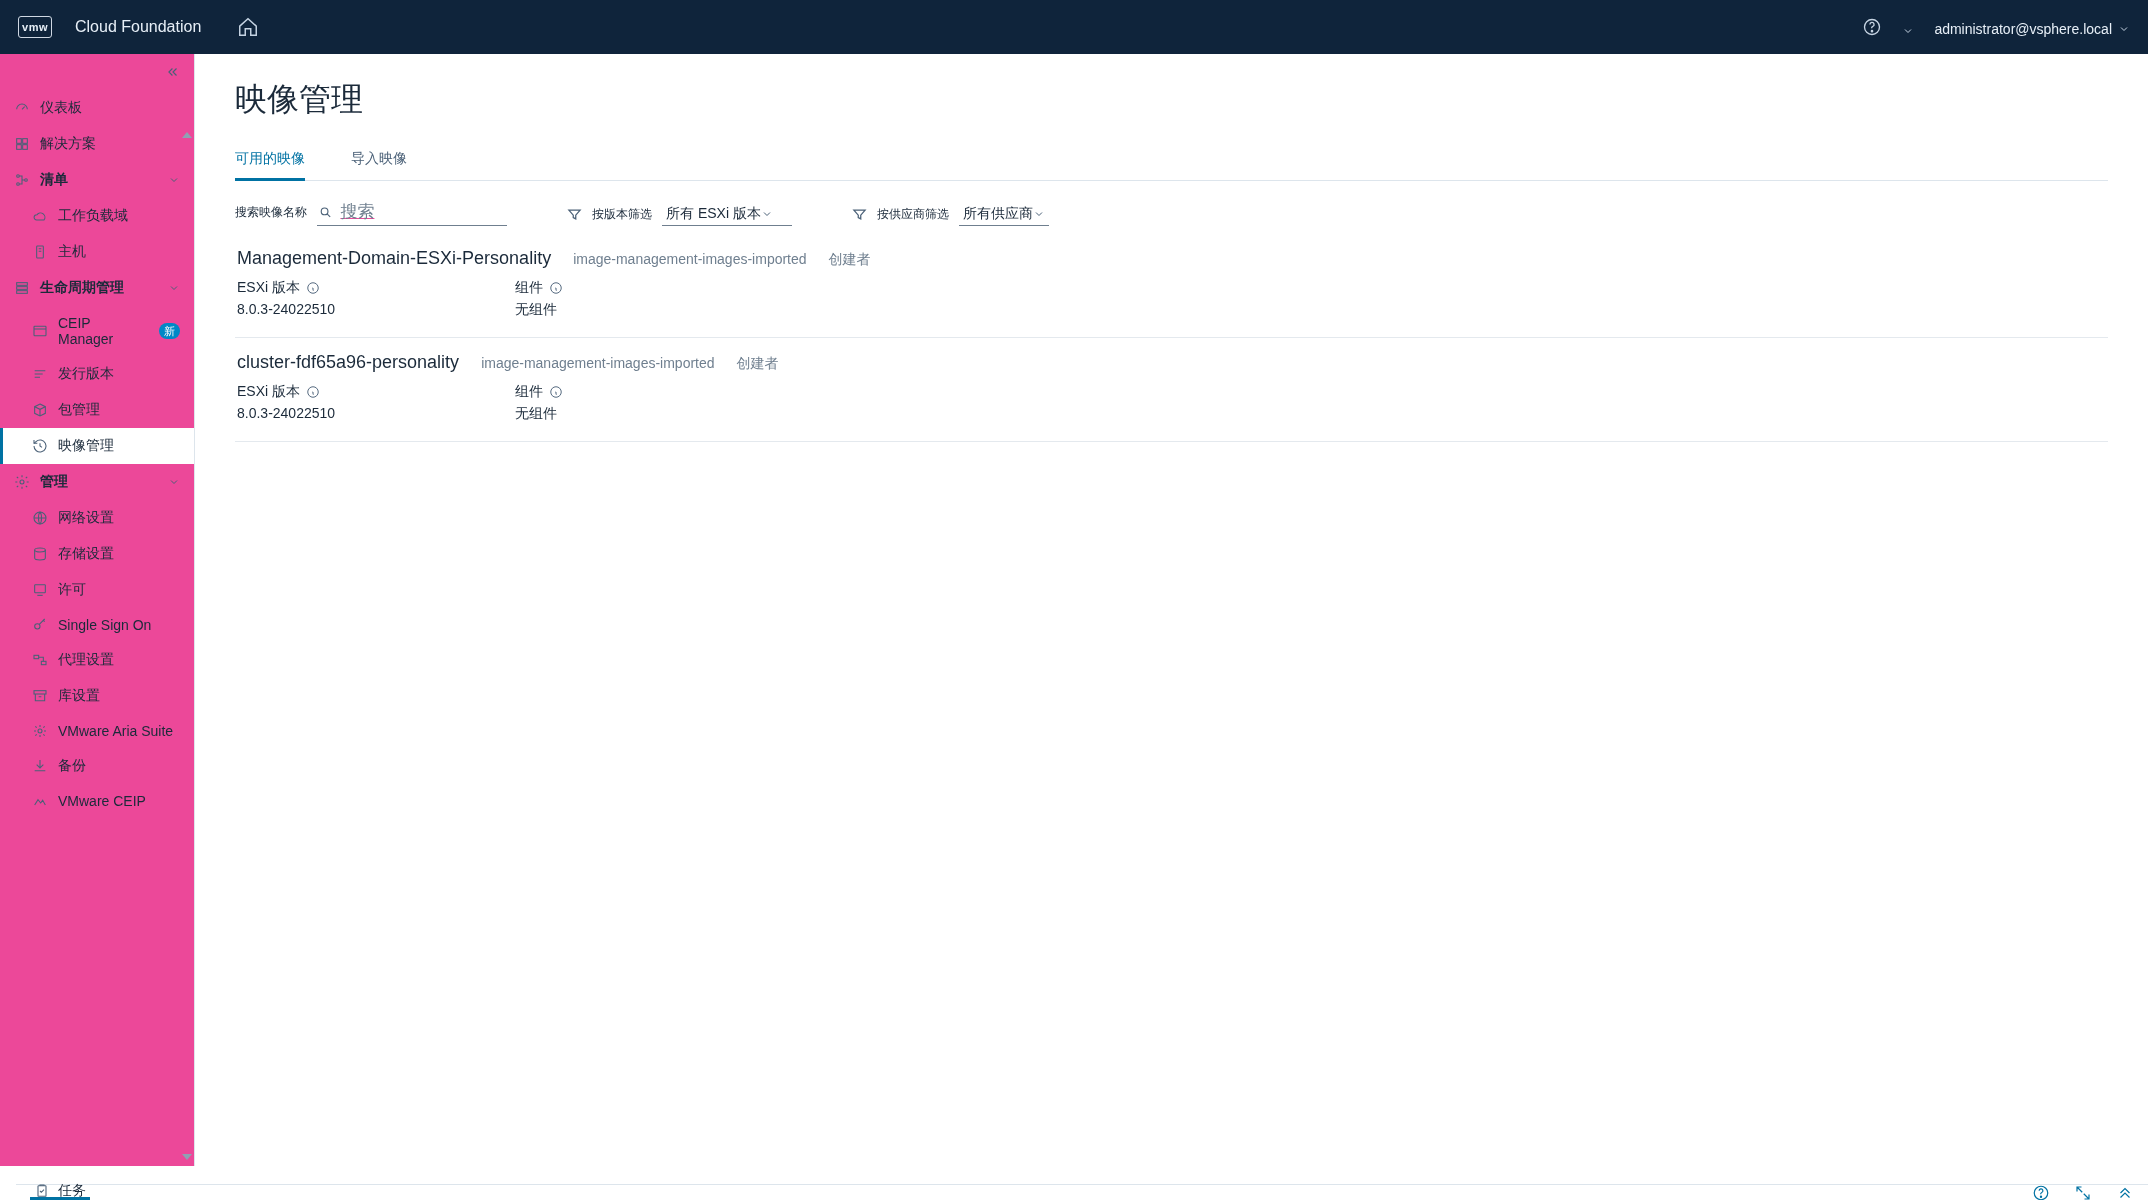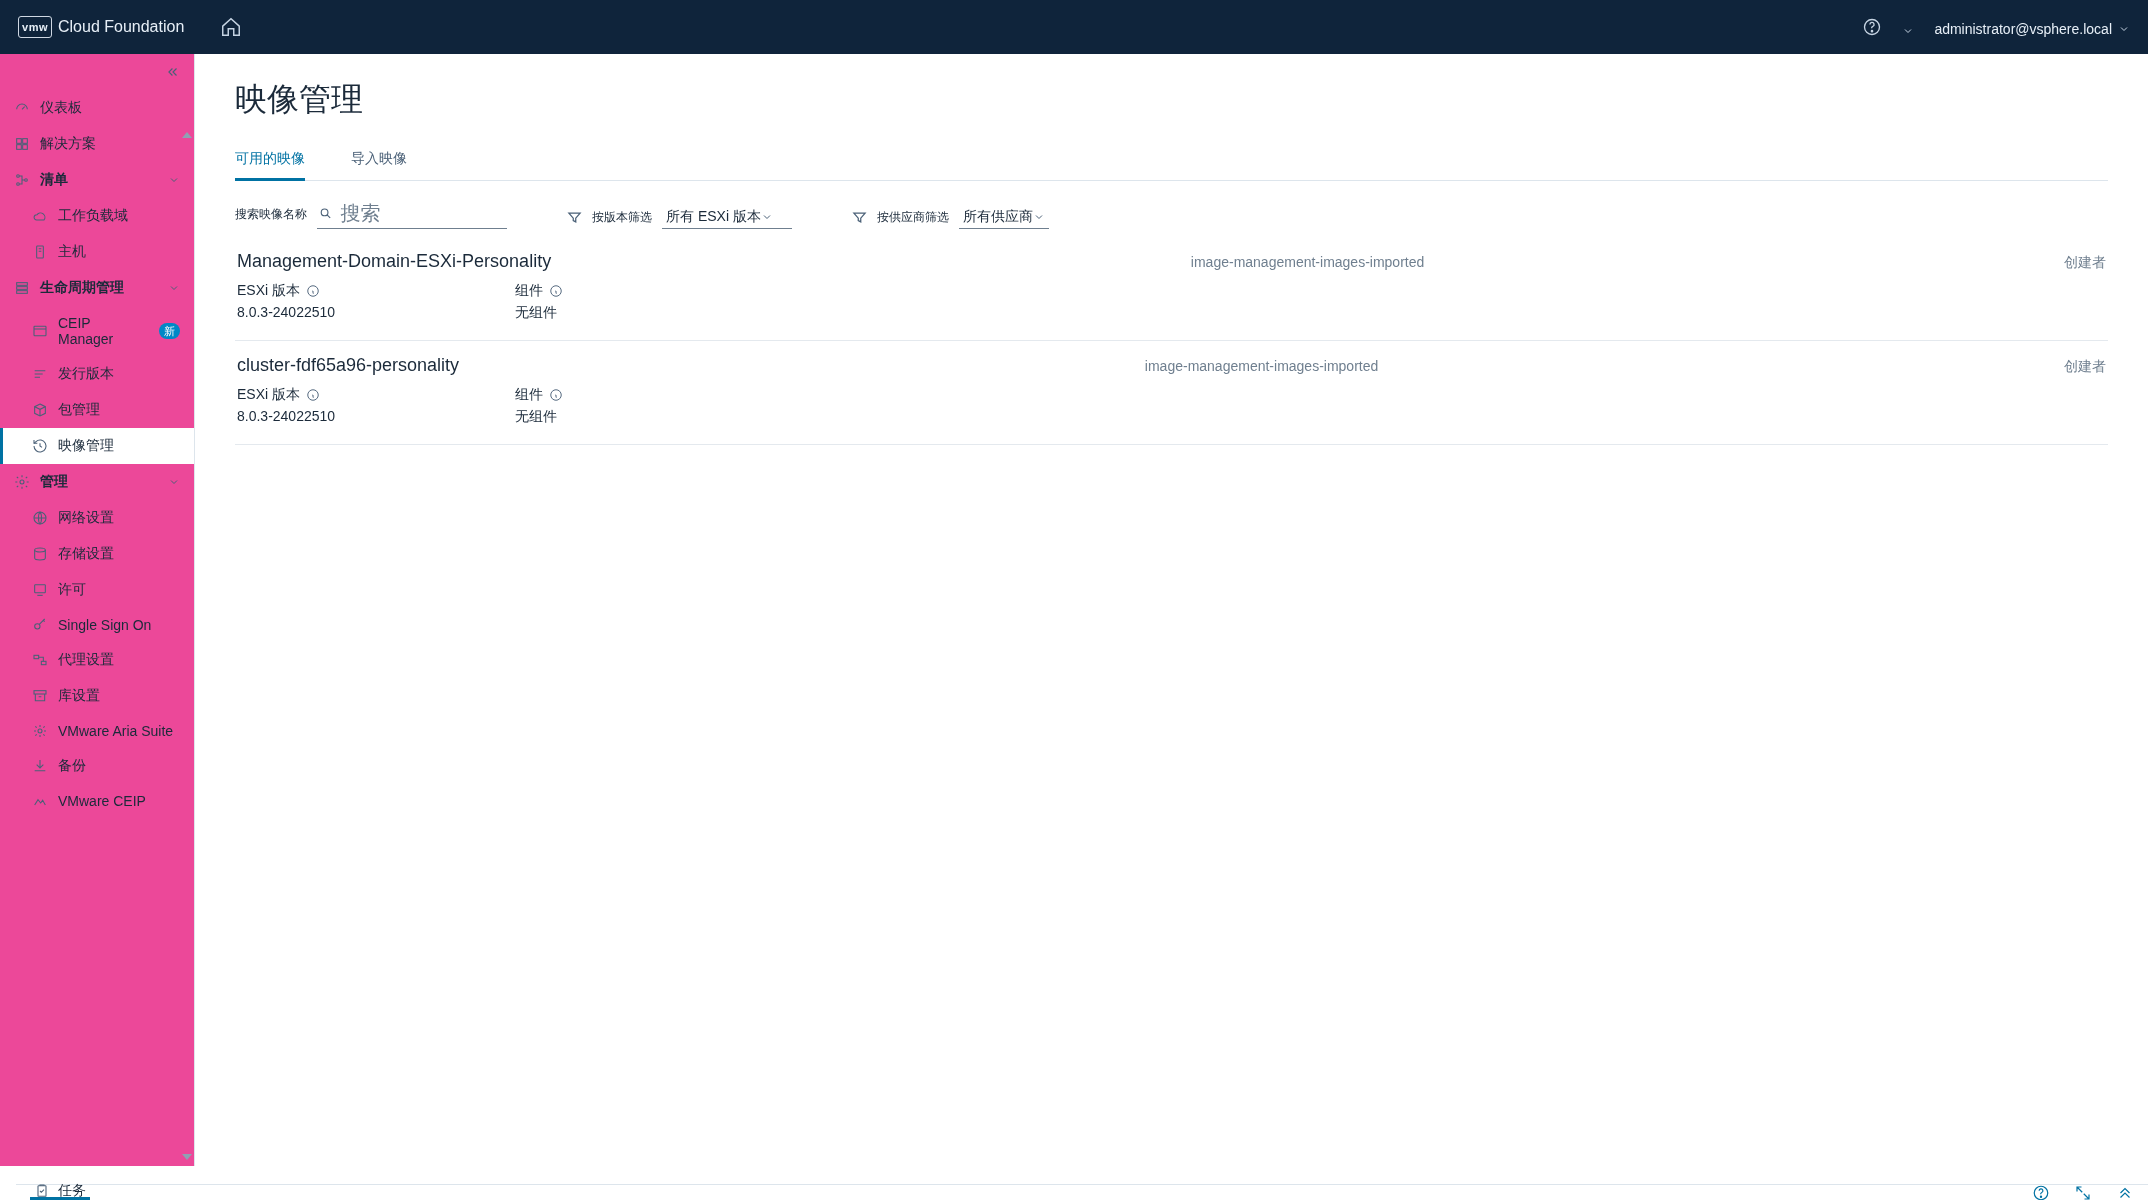"vmw" .header .brand { gap: 6px -> 23px }
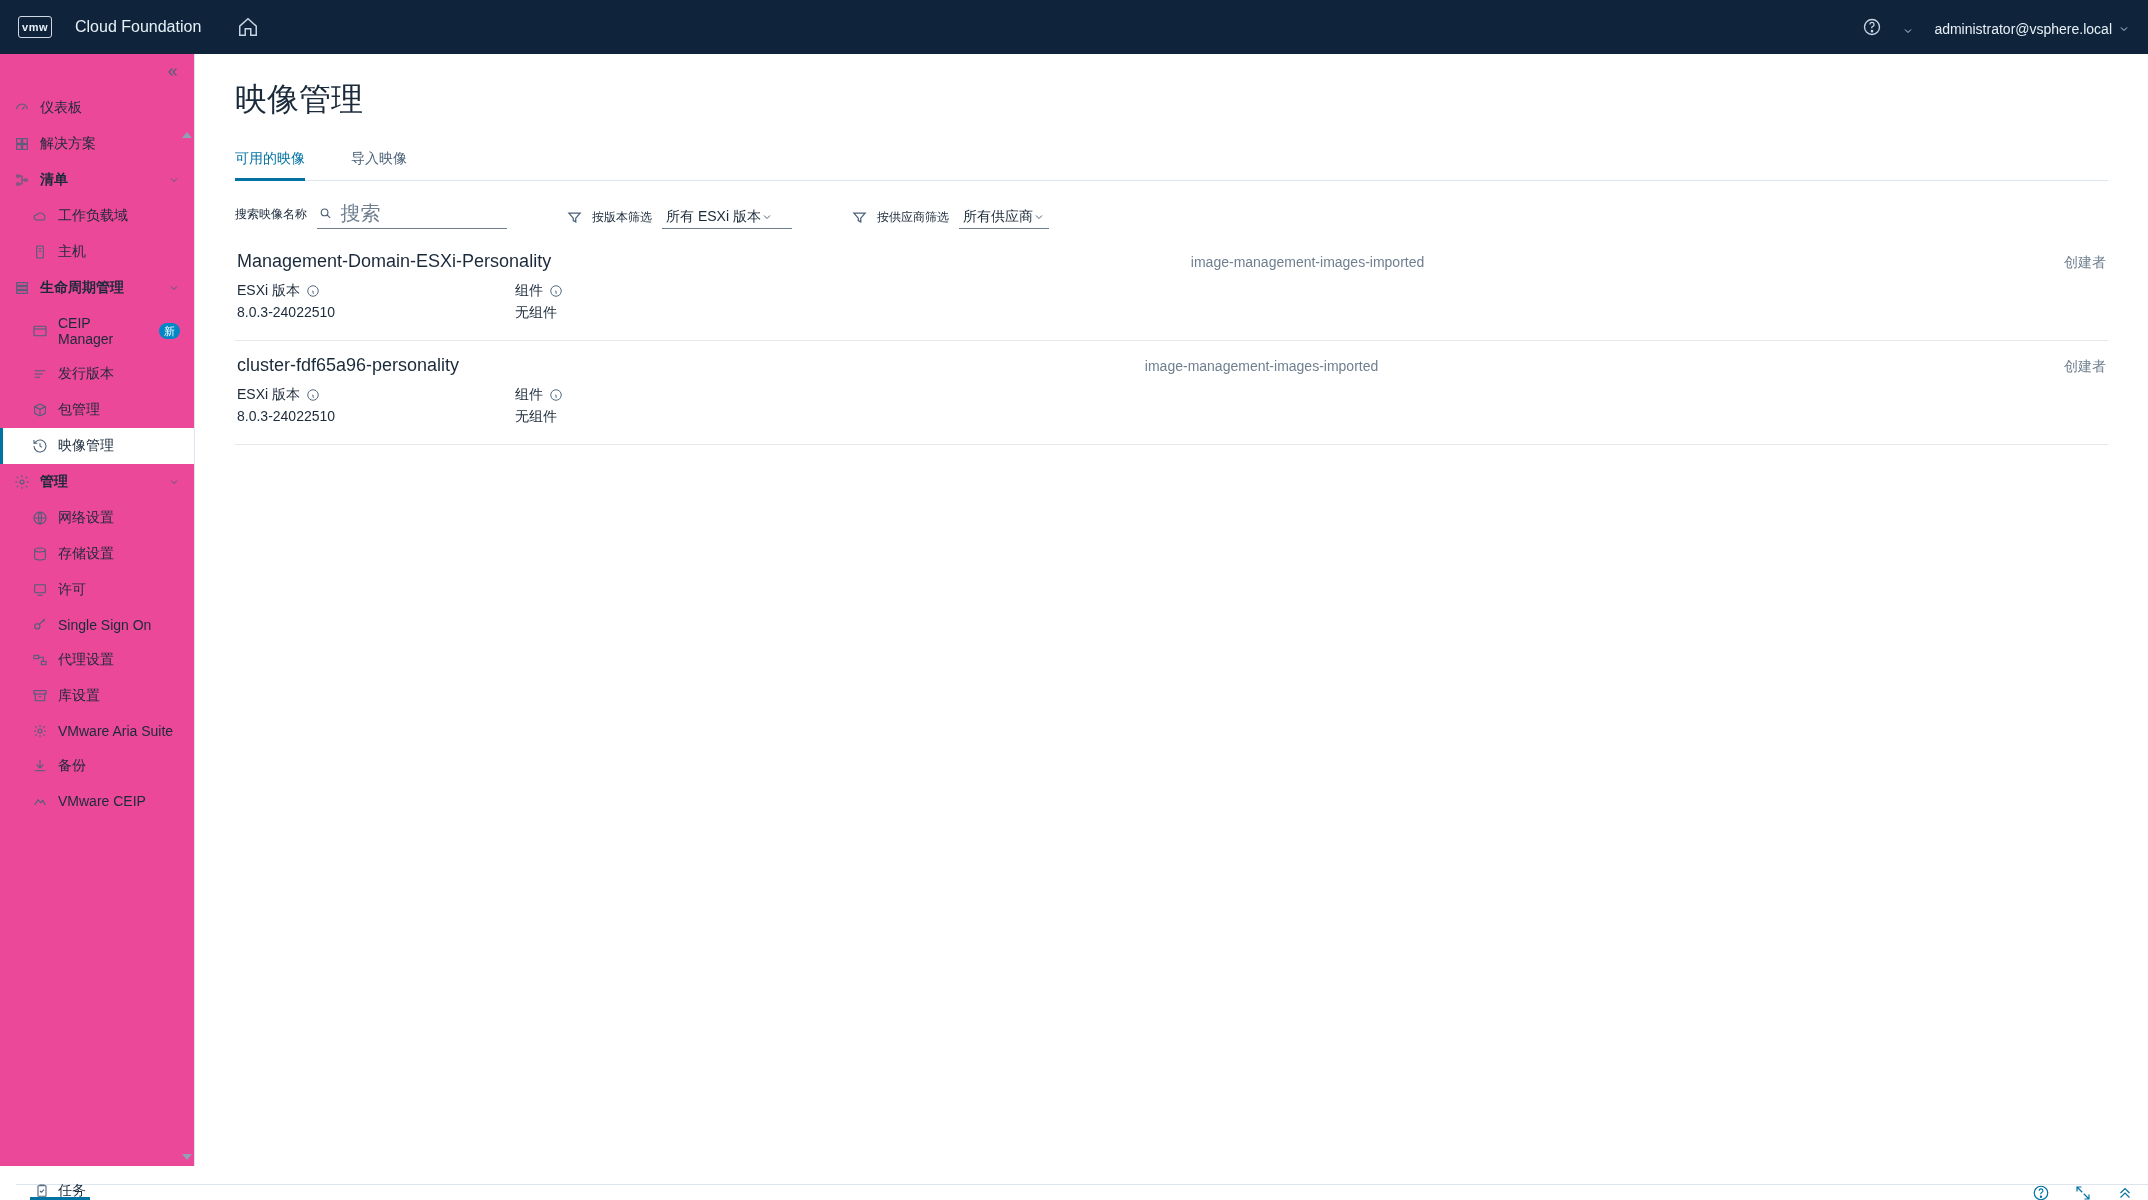"搜索" .search-wrap input { font-size: 20px -> 17px; text-decoration: none -> underline }
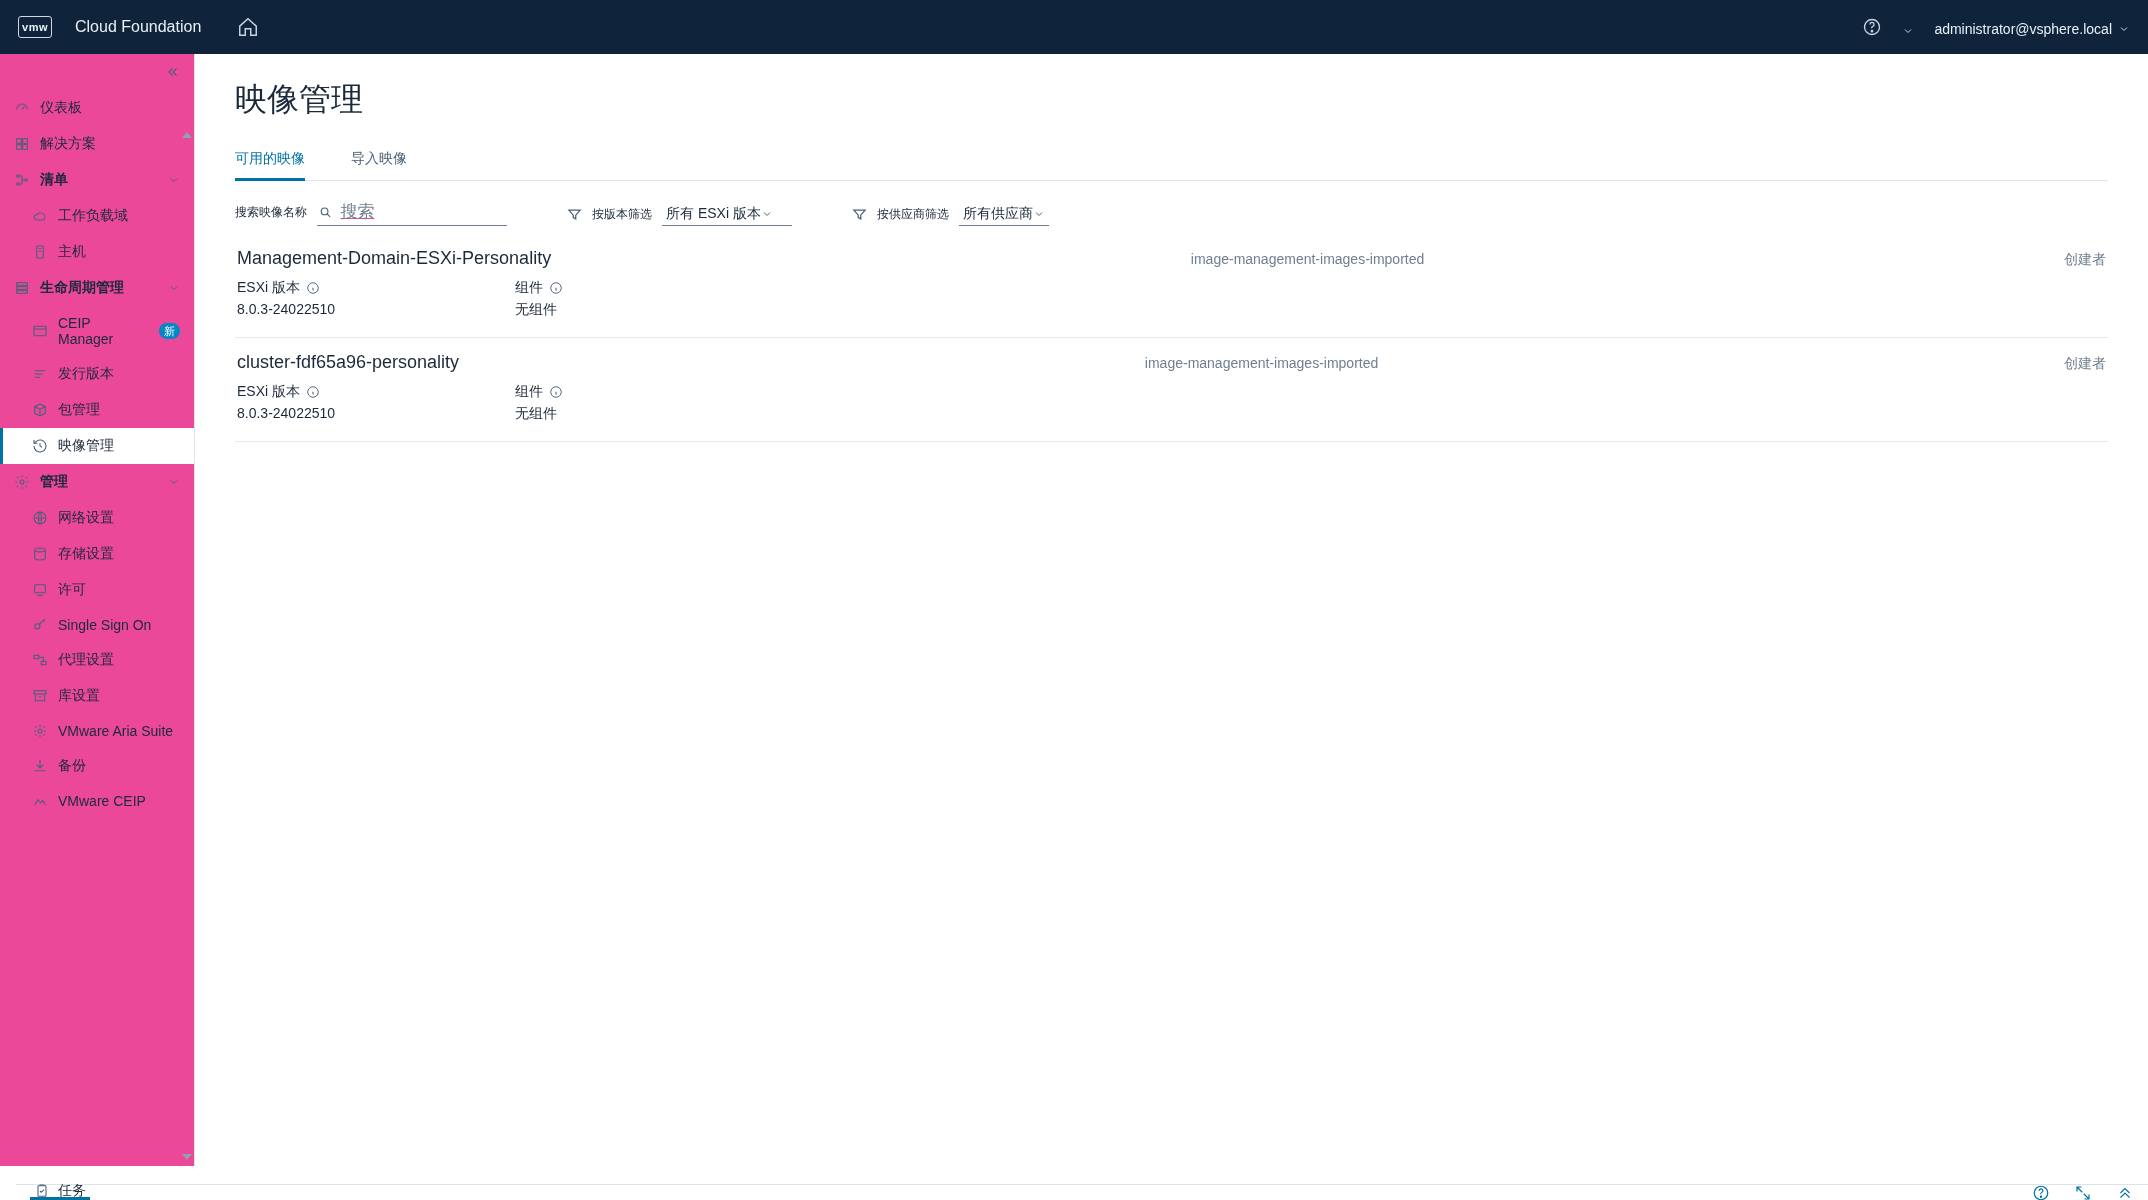"Management-Domain-ESXi-Personality" .card-head { justify-content: space-between -> none }
